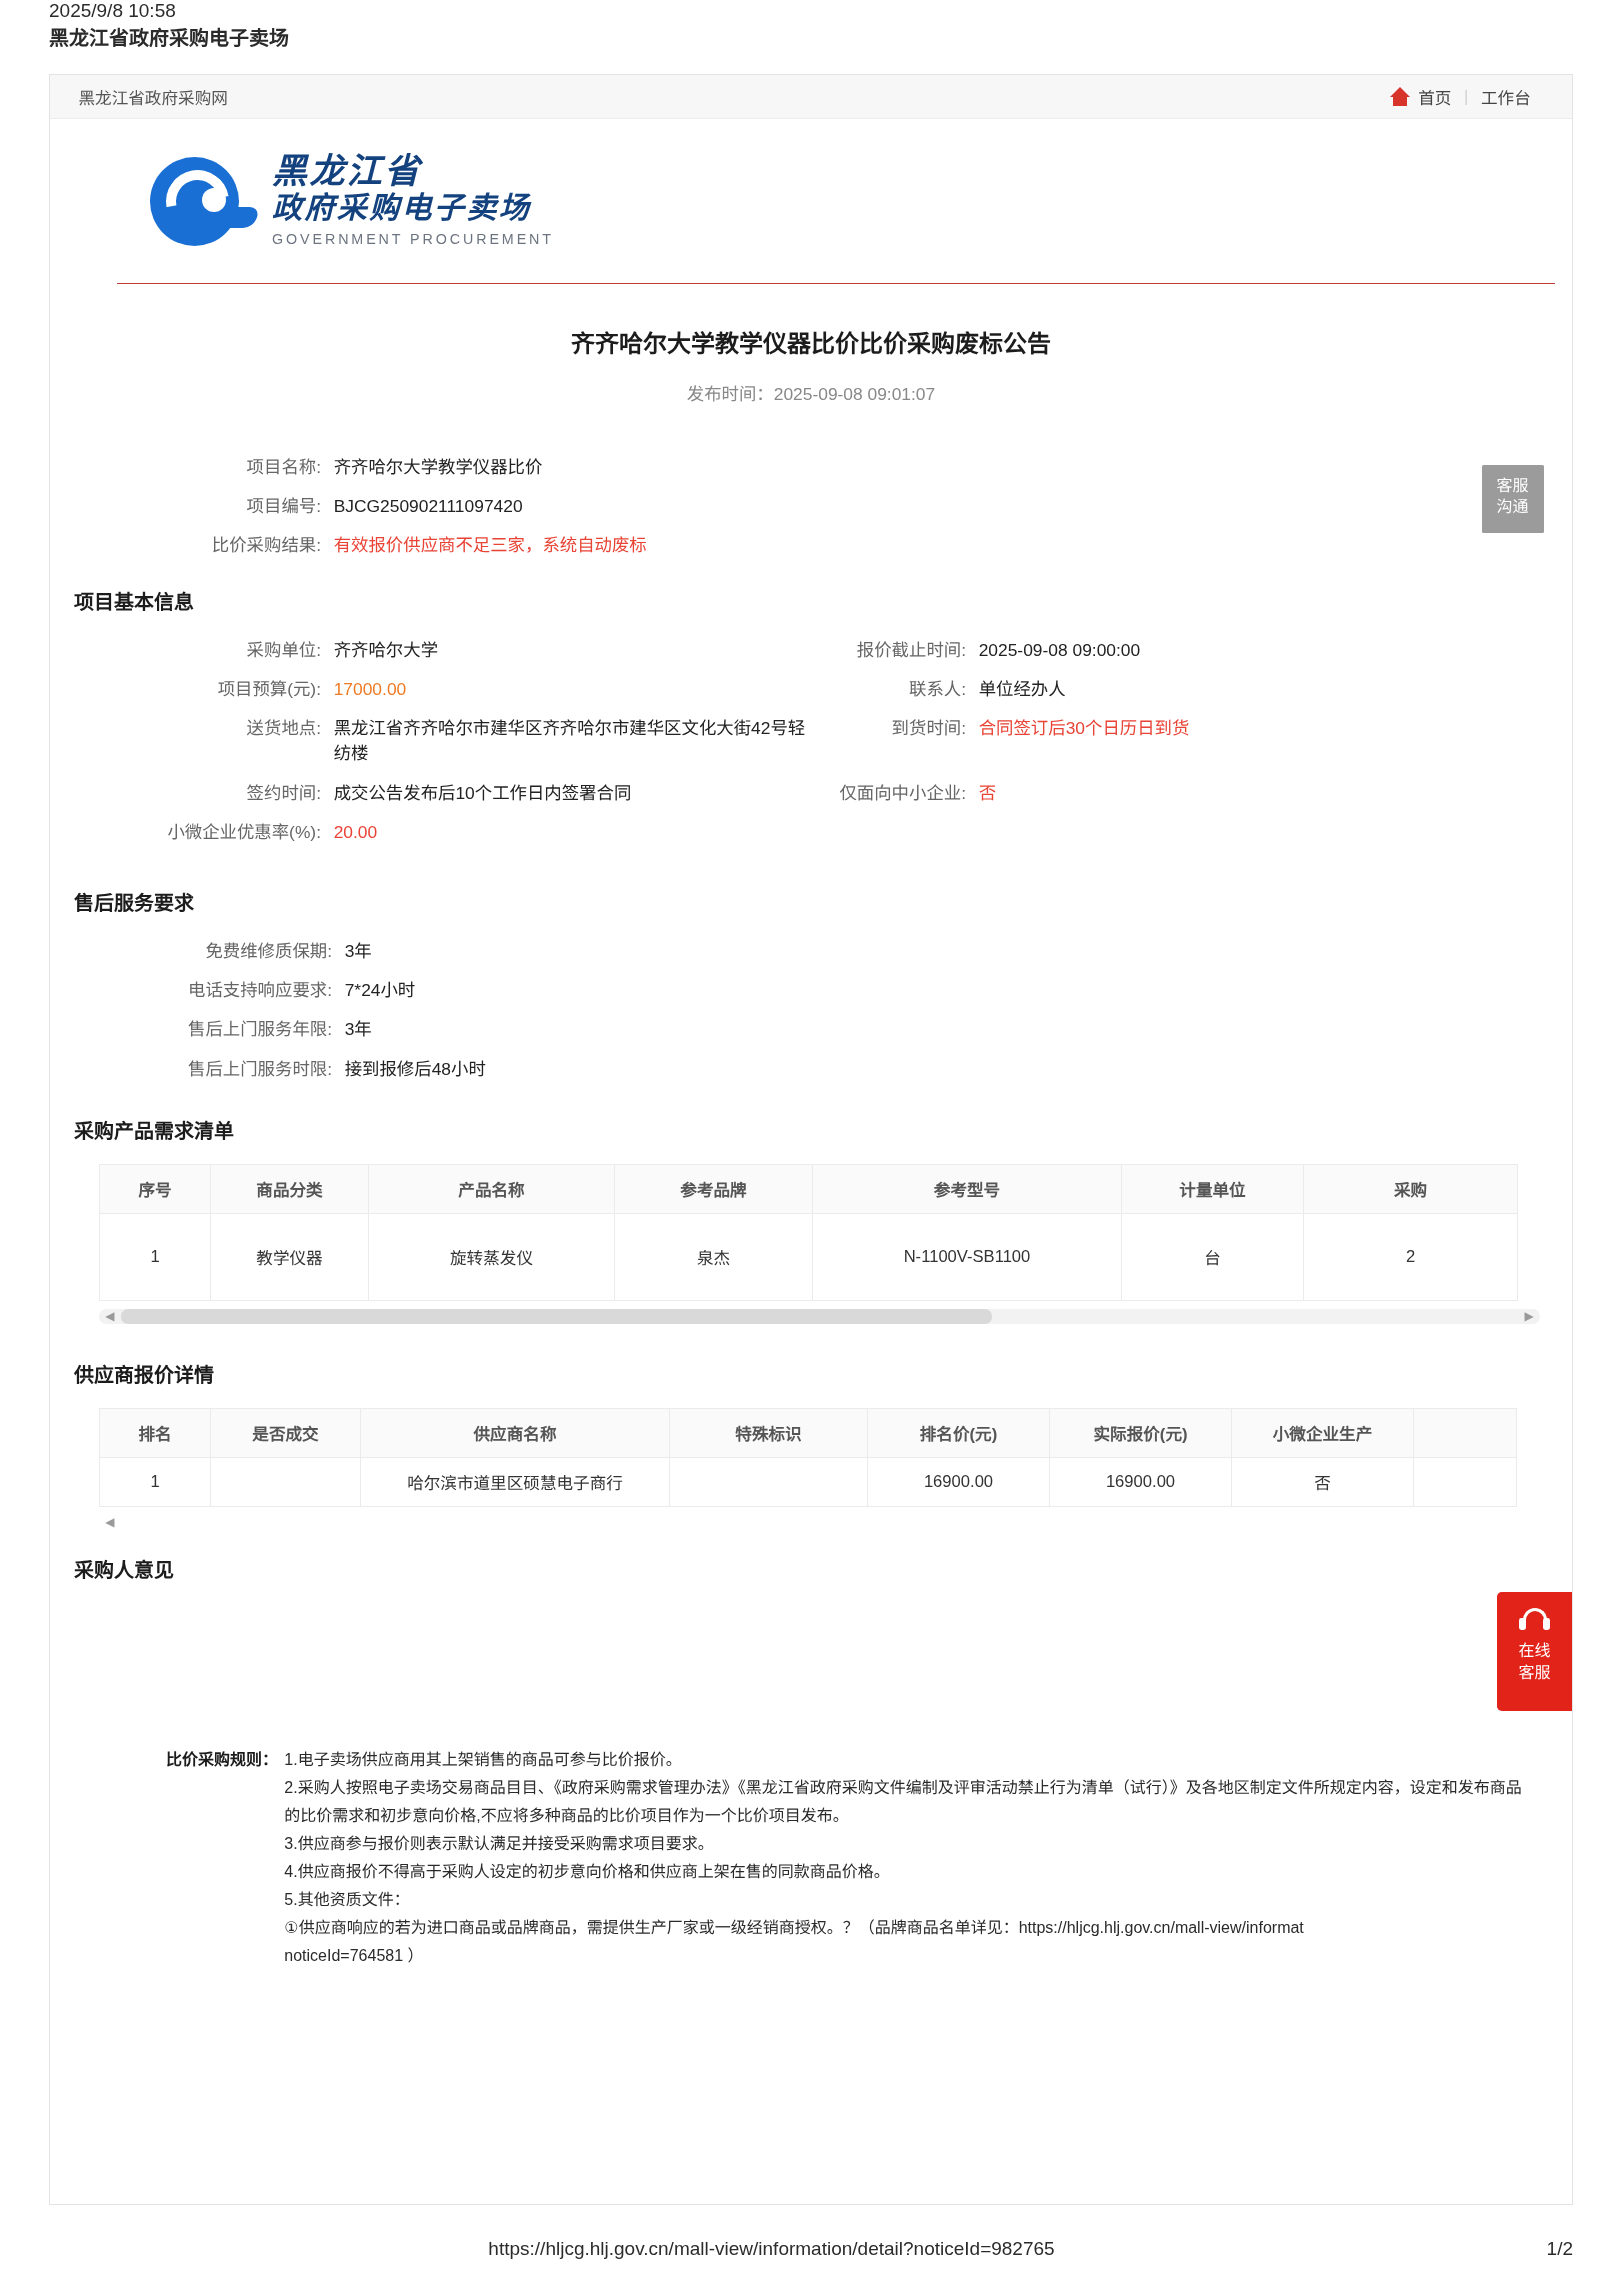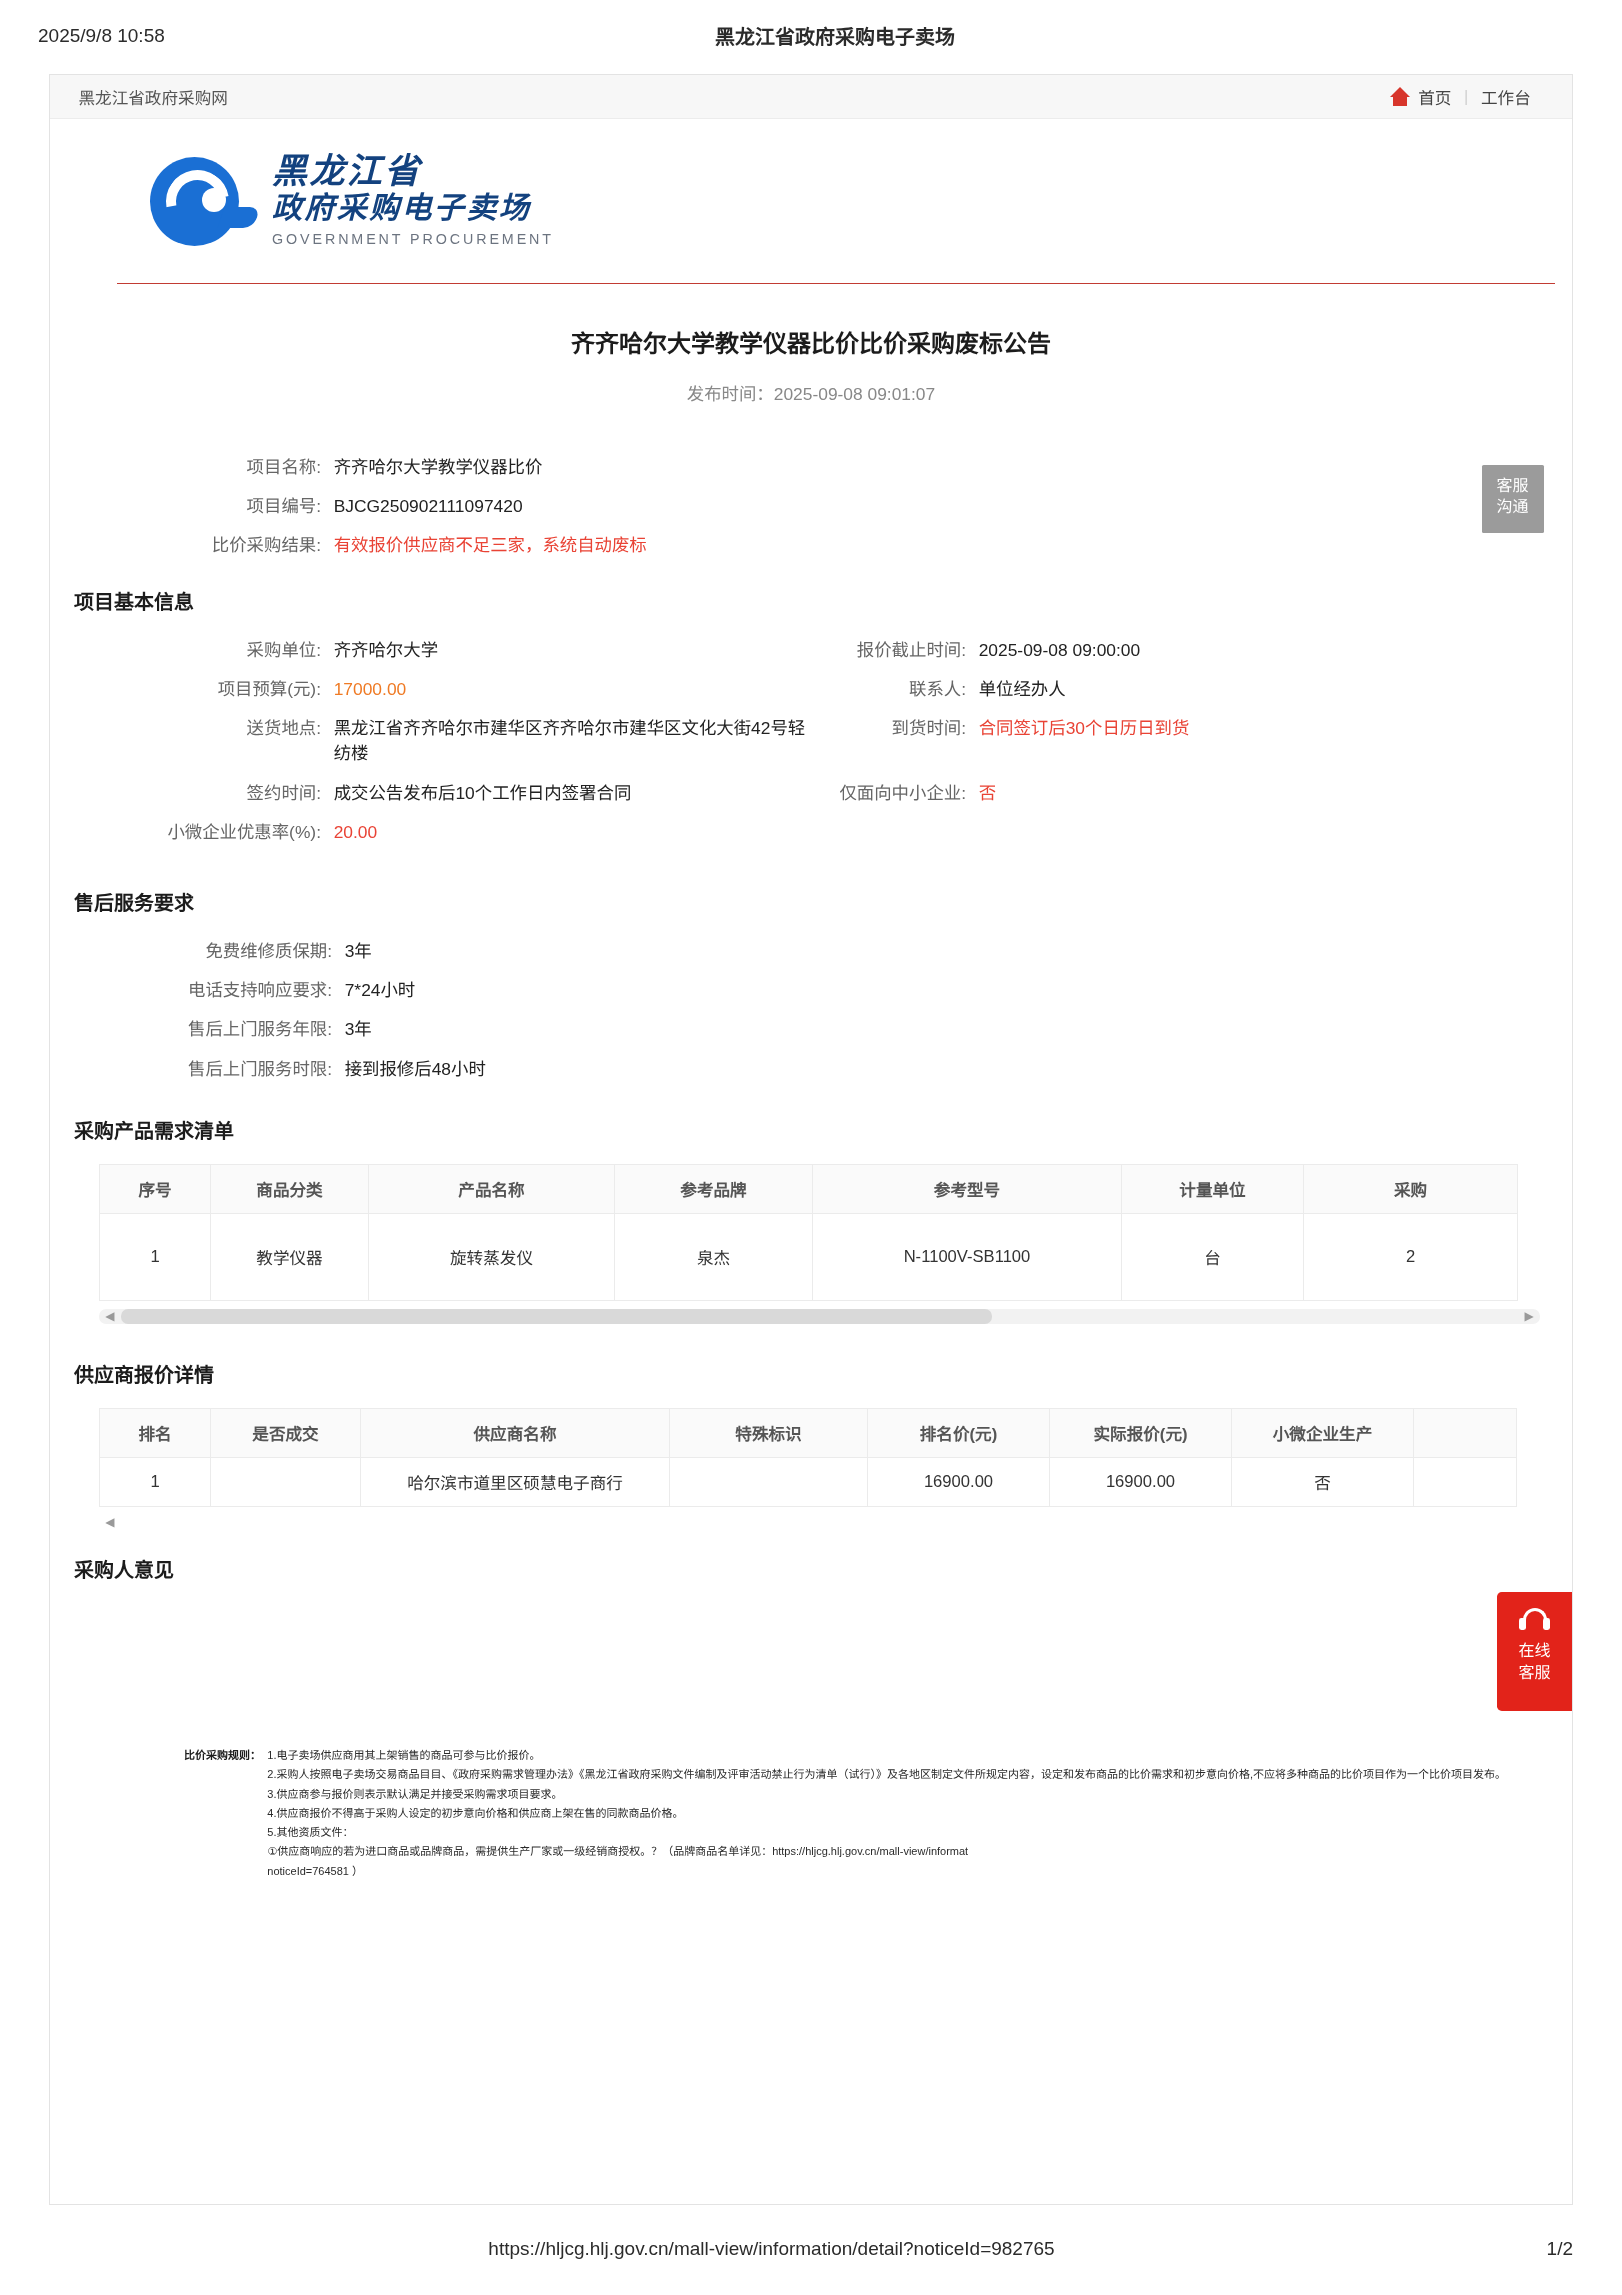"2025/9/8 10:58" .print-header { align-items: center -> flex-start; flex-direction: none -> column; padding: 0 38px -> 0 49px }
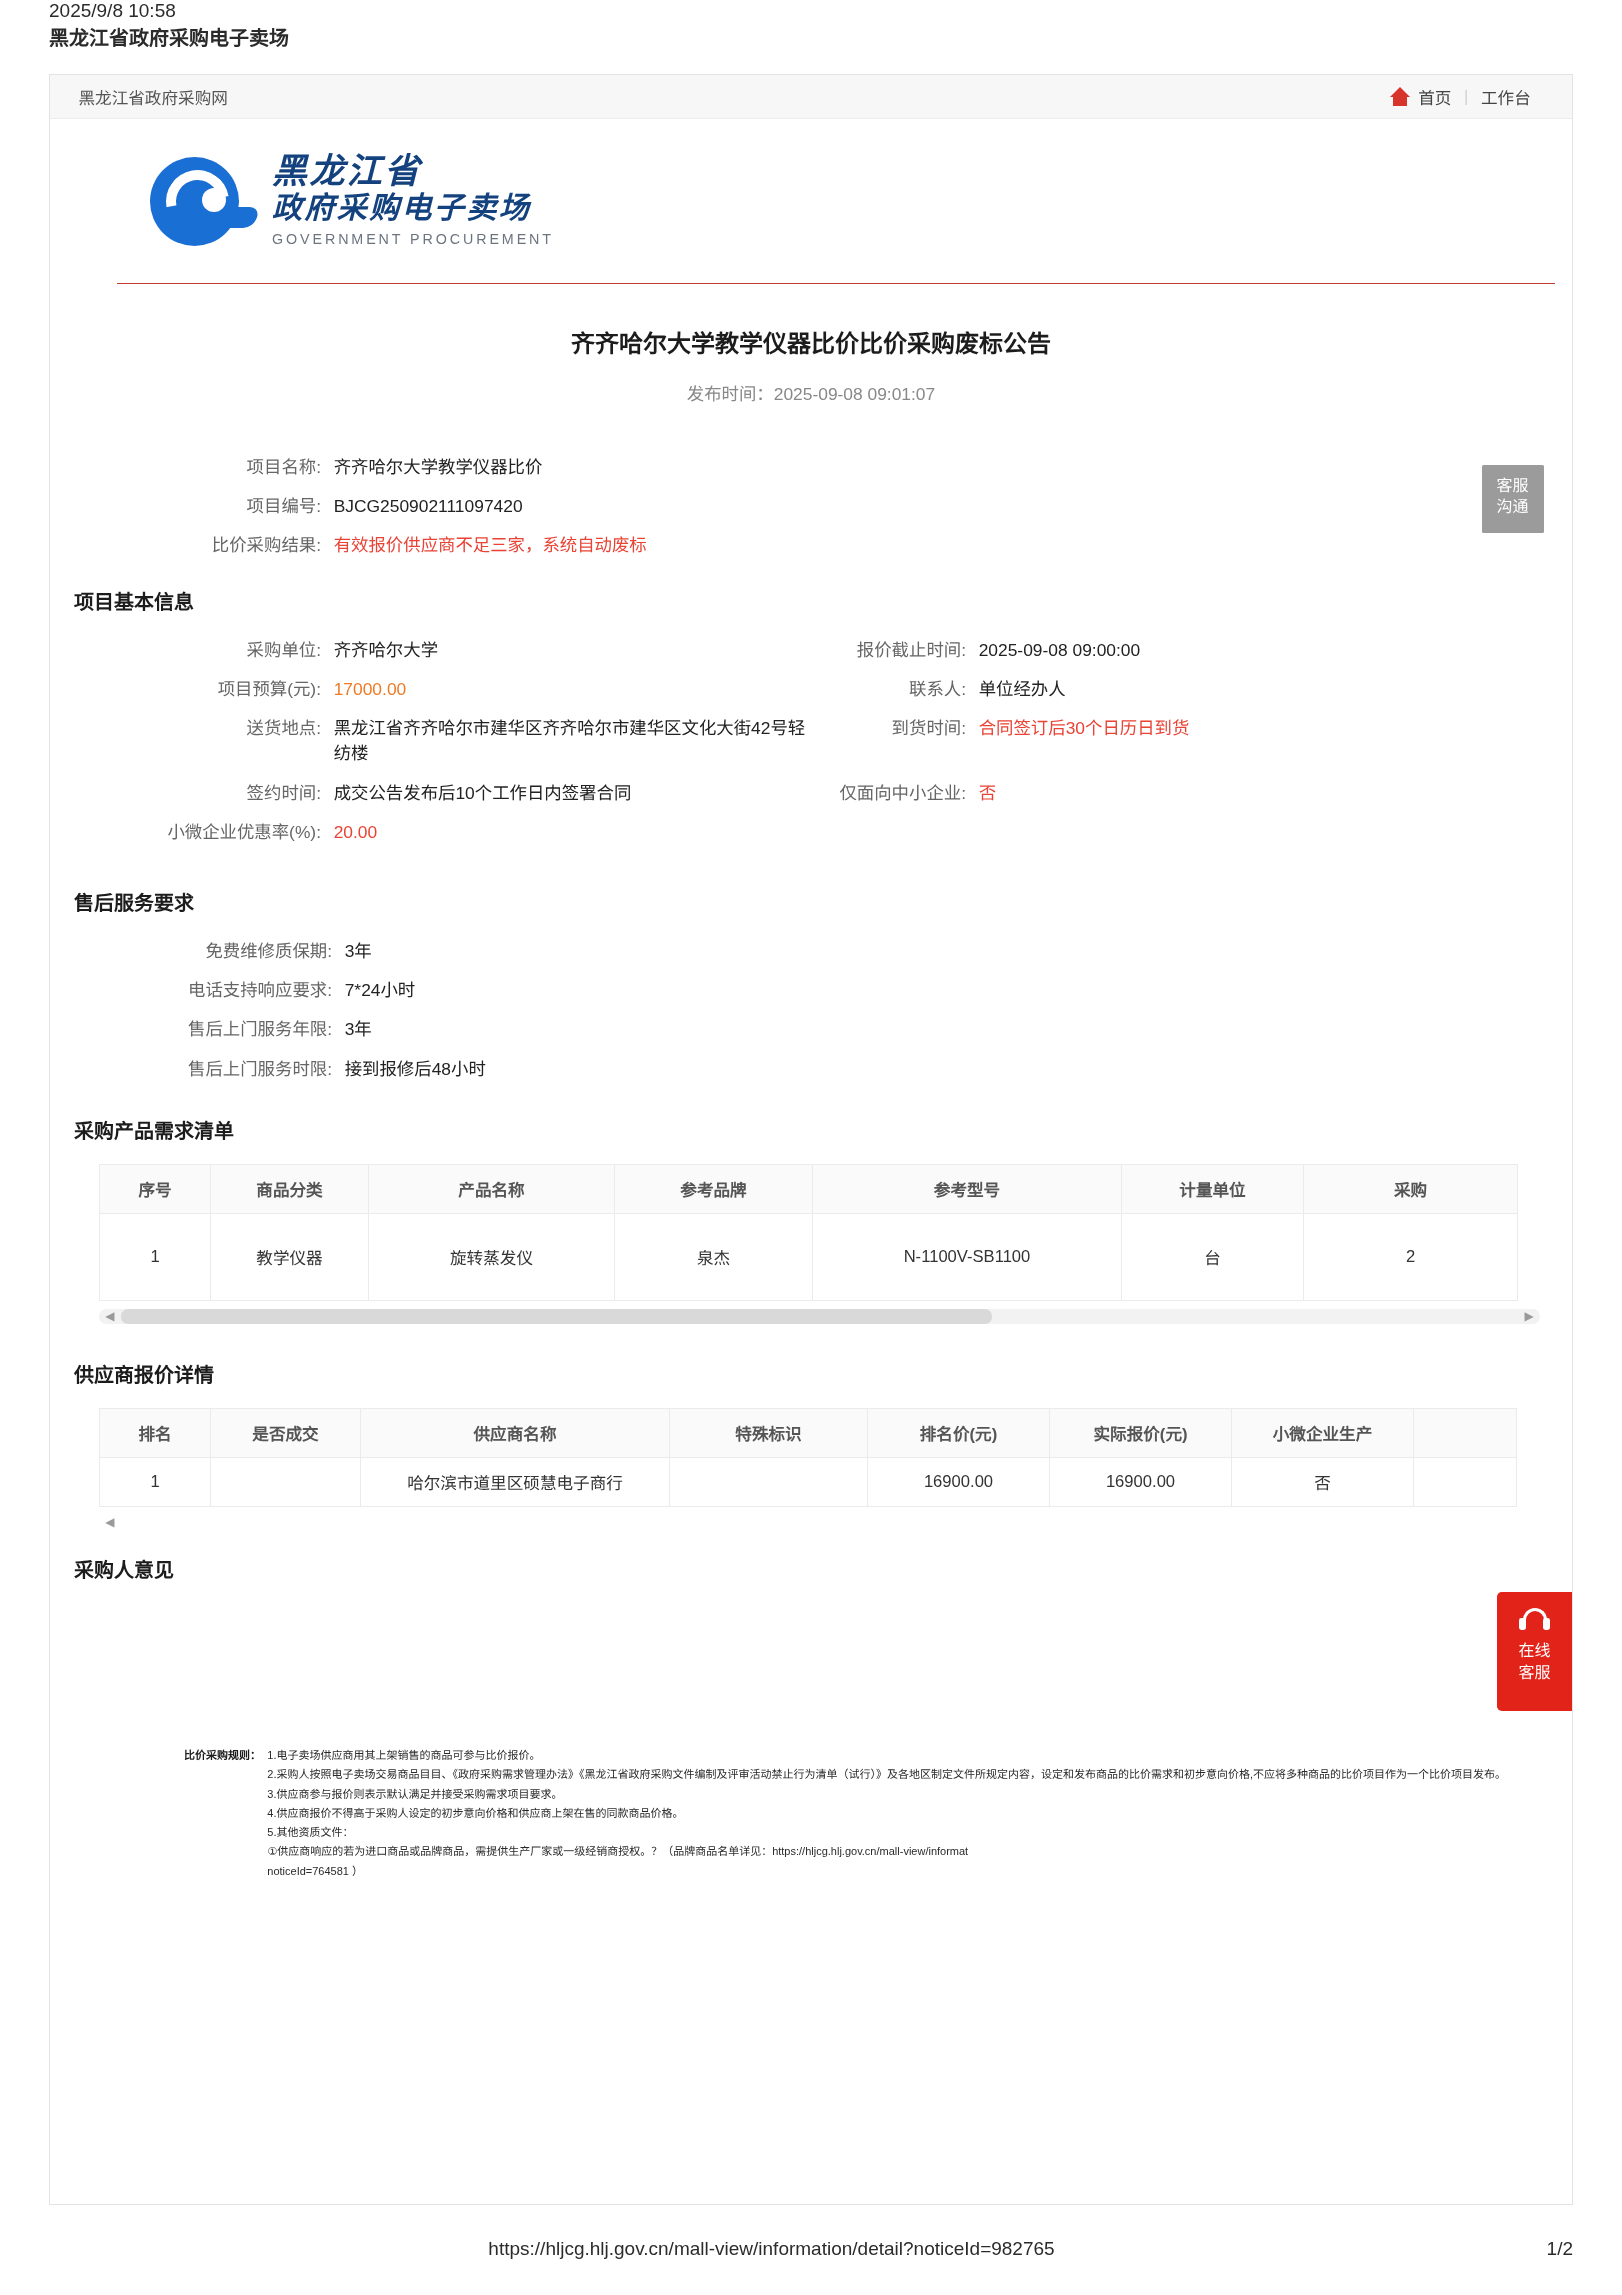"比价采购规则：" .rules { font-size: 11px -> 16px; justify-content: center -> none }
